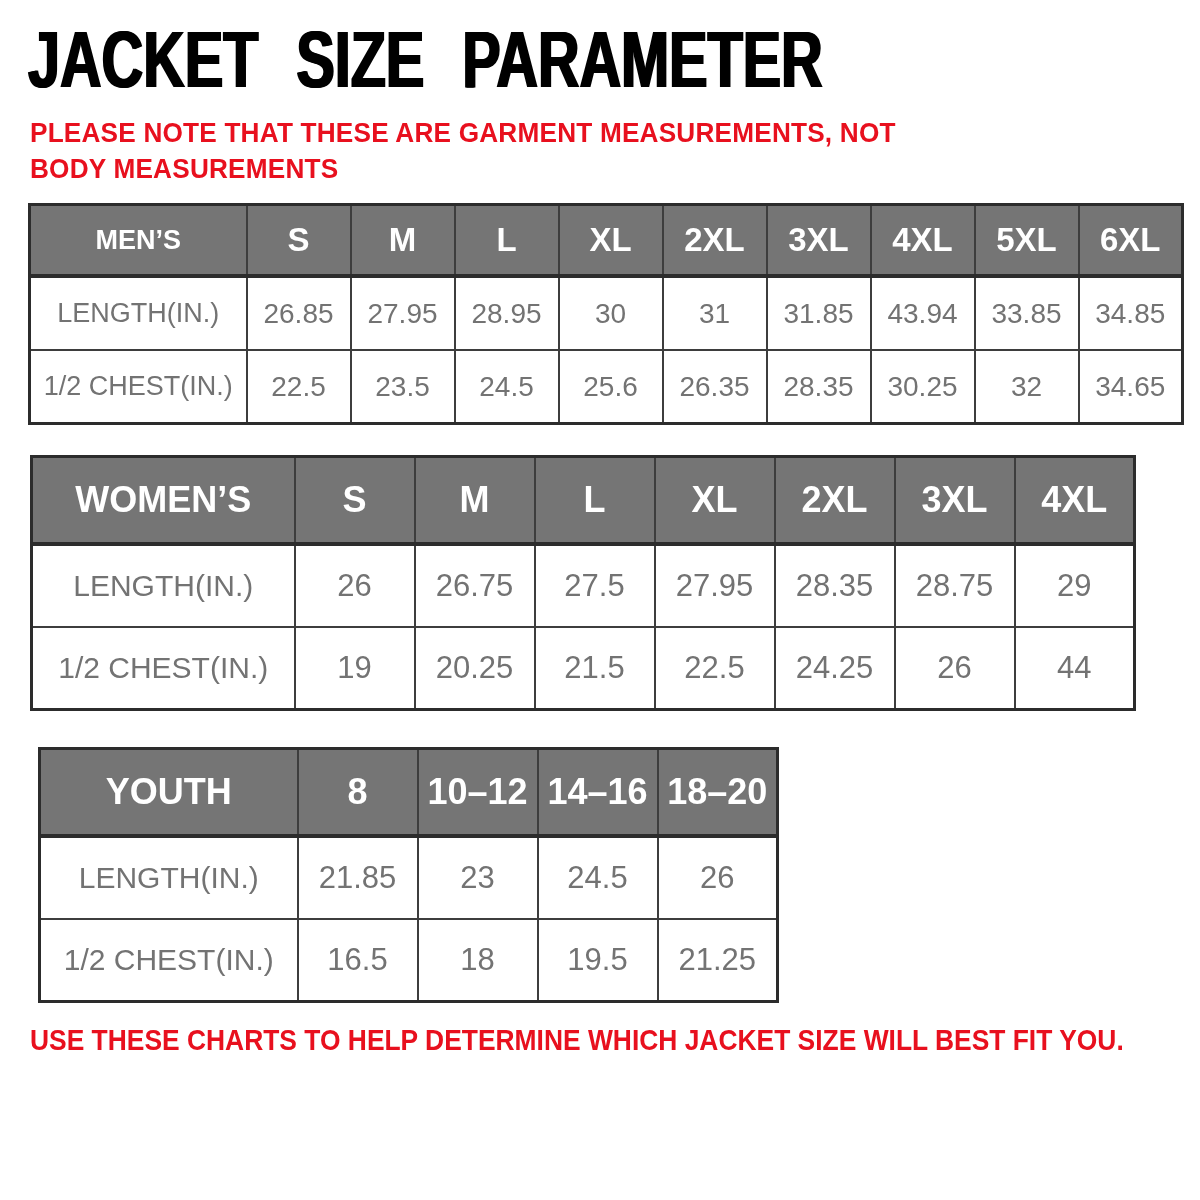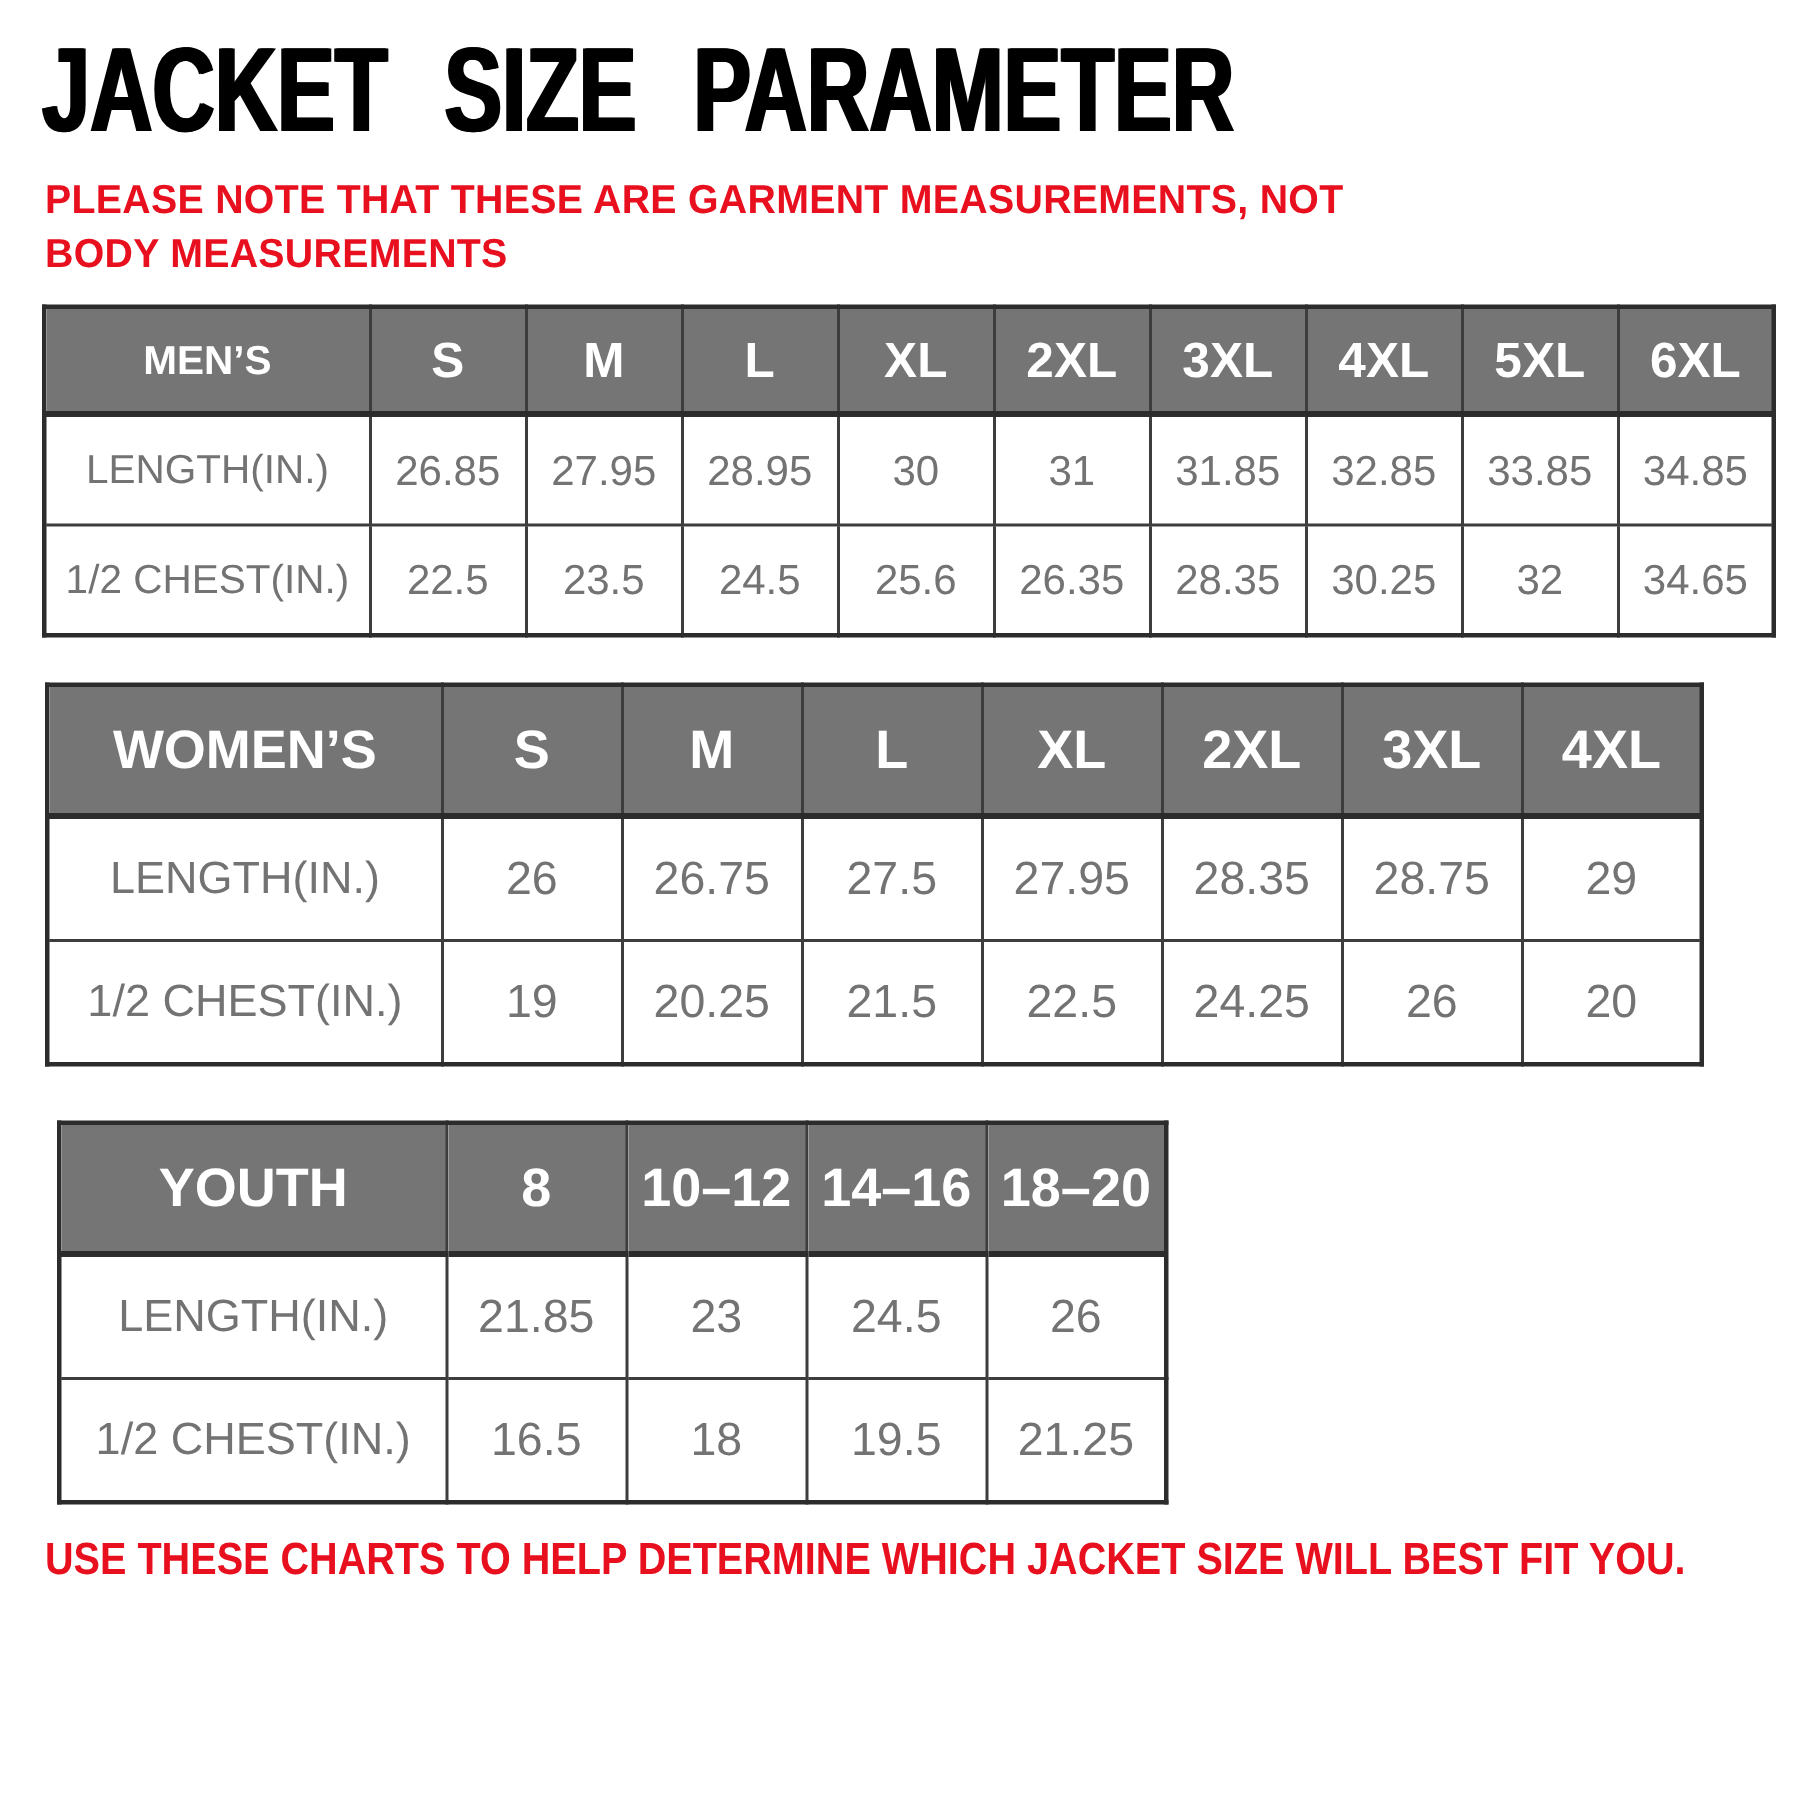"32.85" td { text: 32.85 -> 43.94 }
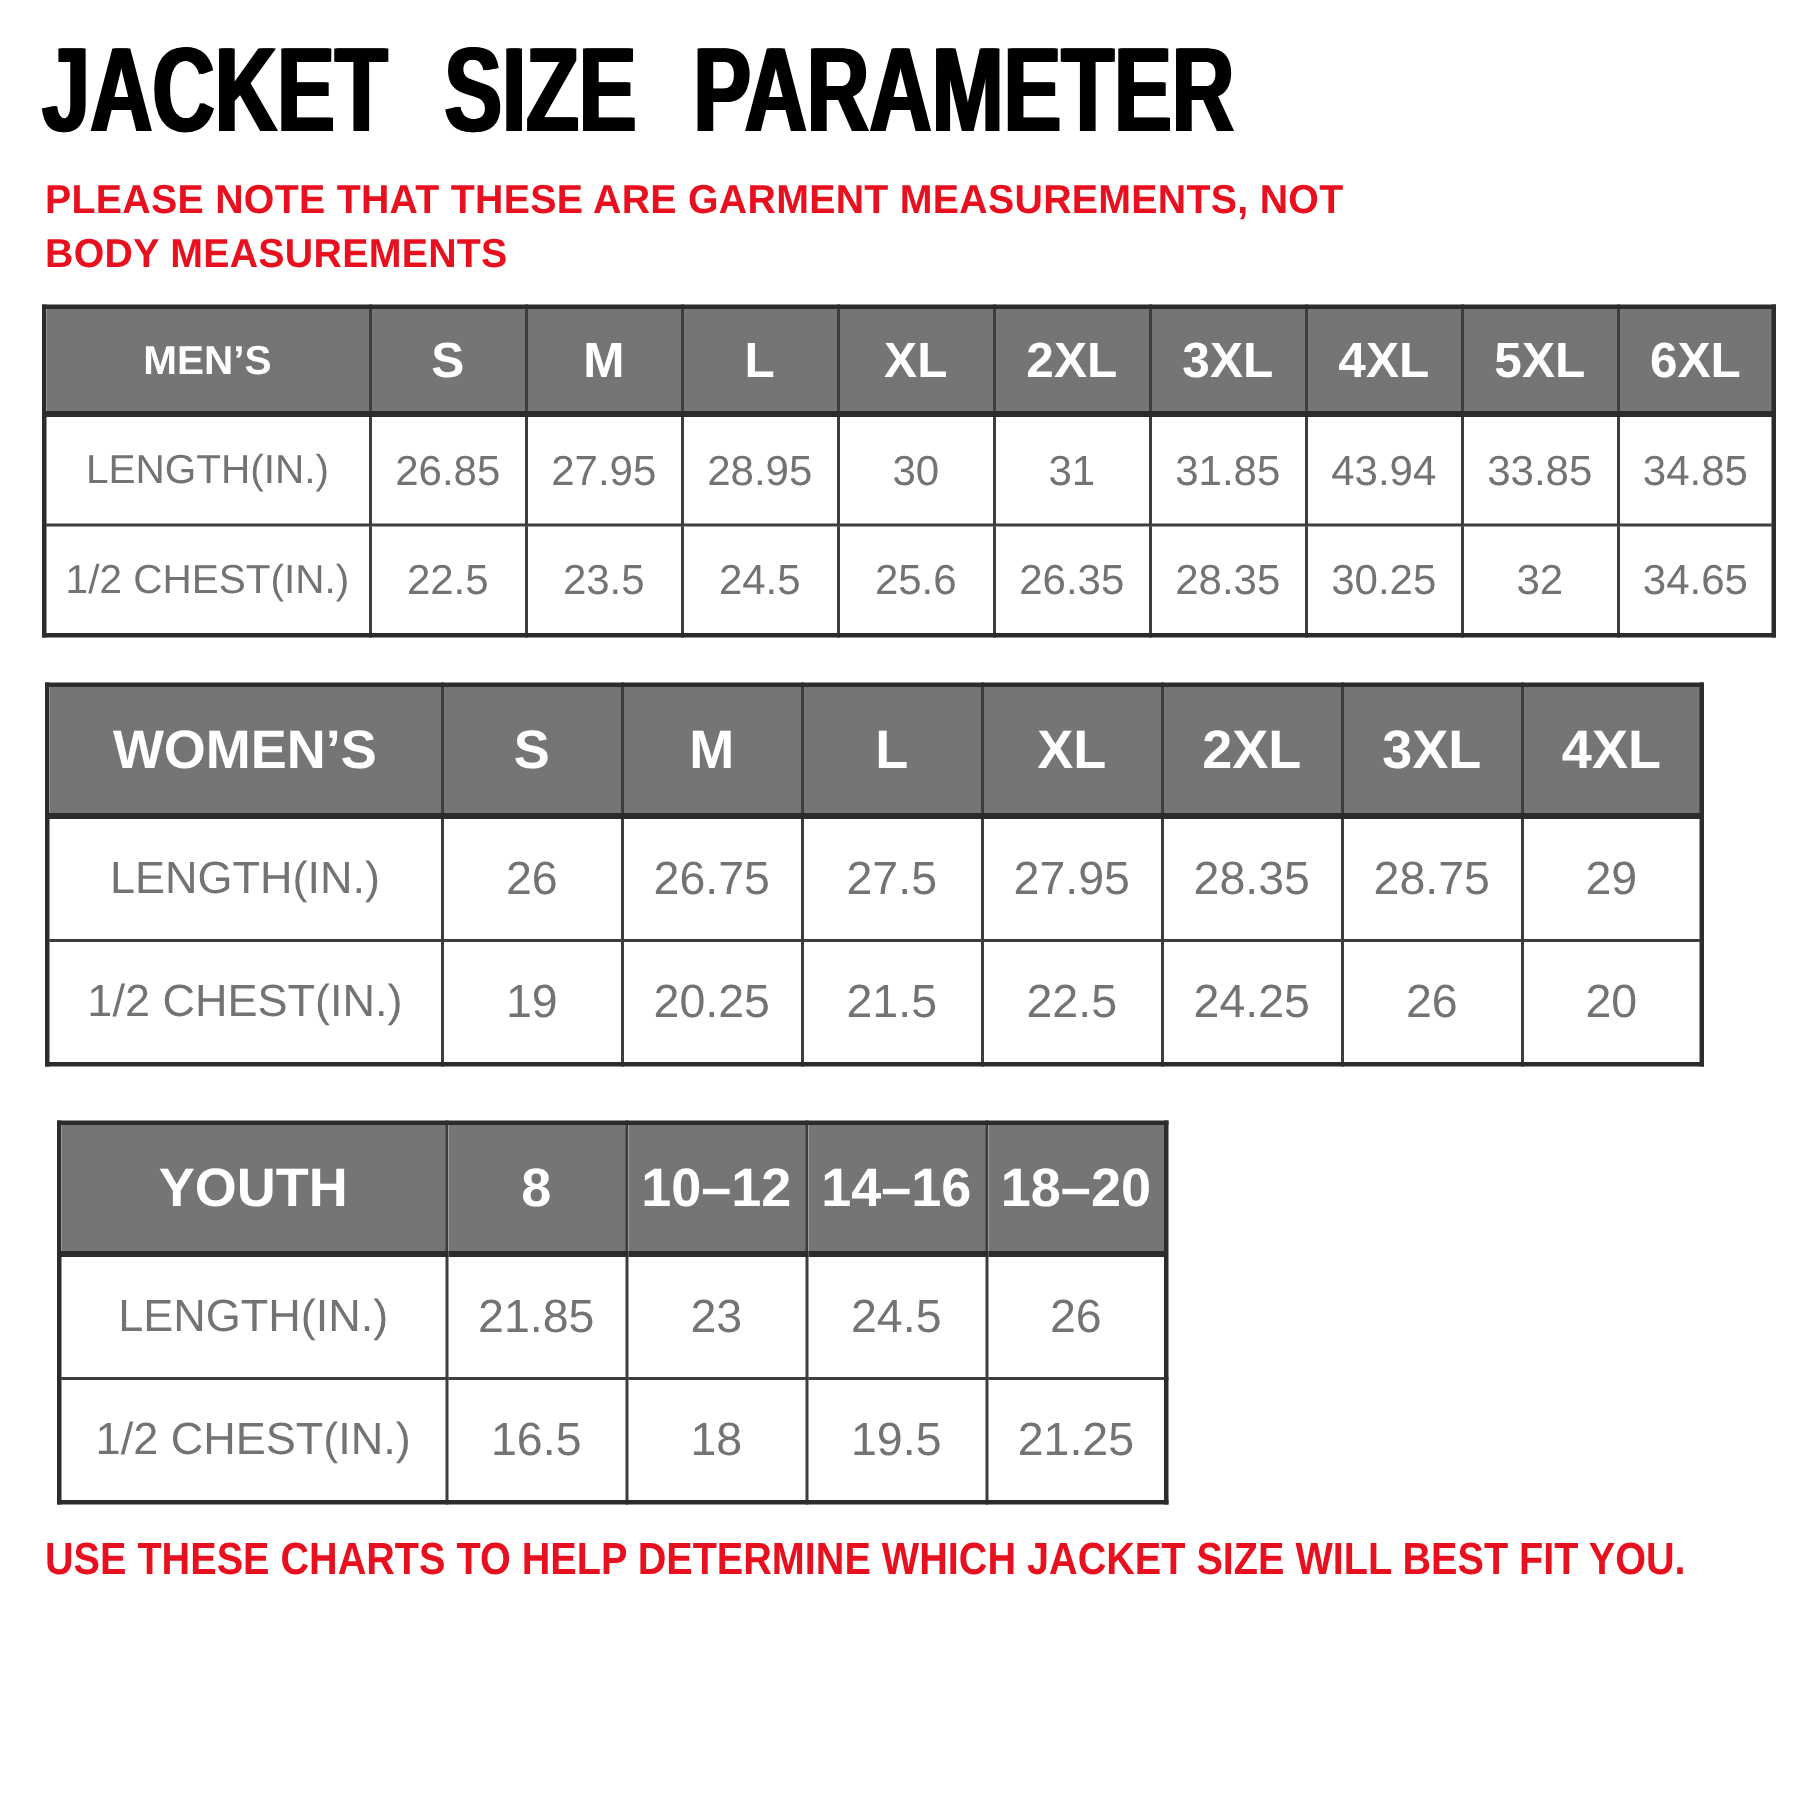"20" td { text: 20 -> 44 }
